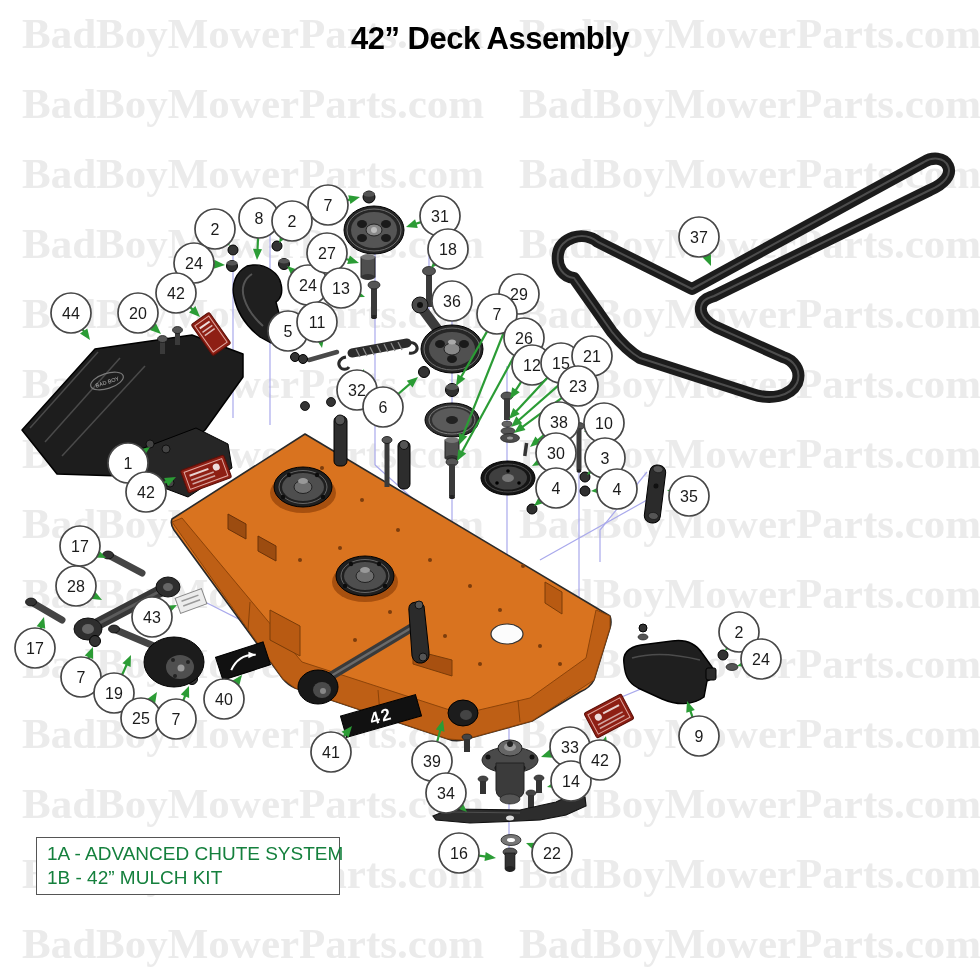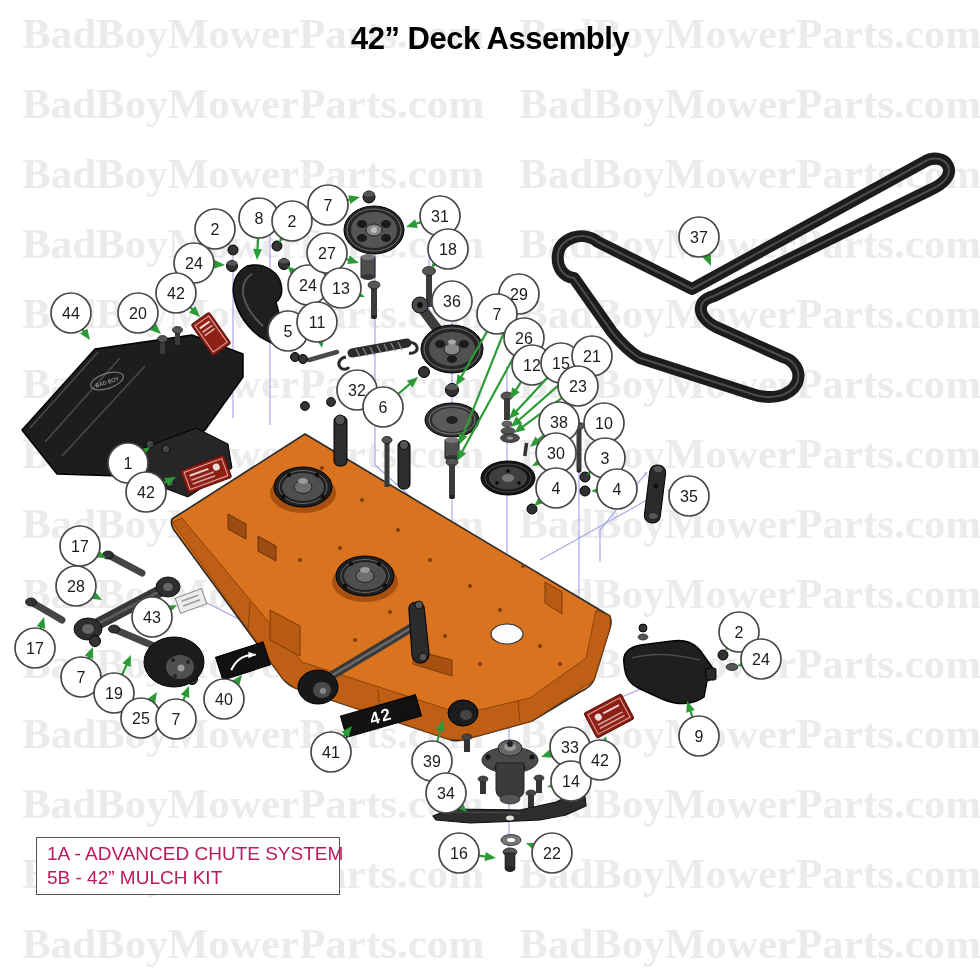"1A - ADVANCED CHUTE SYSTEM" #legend-box { color: #be185d -> #15803d }
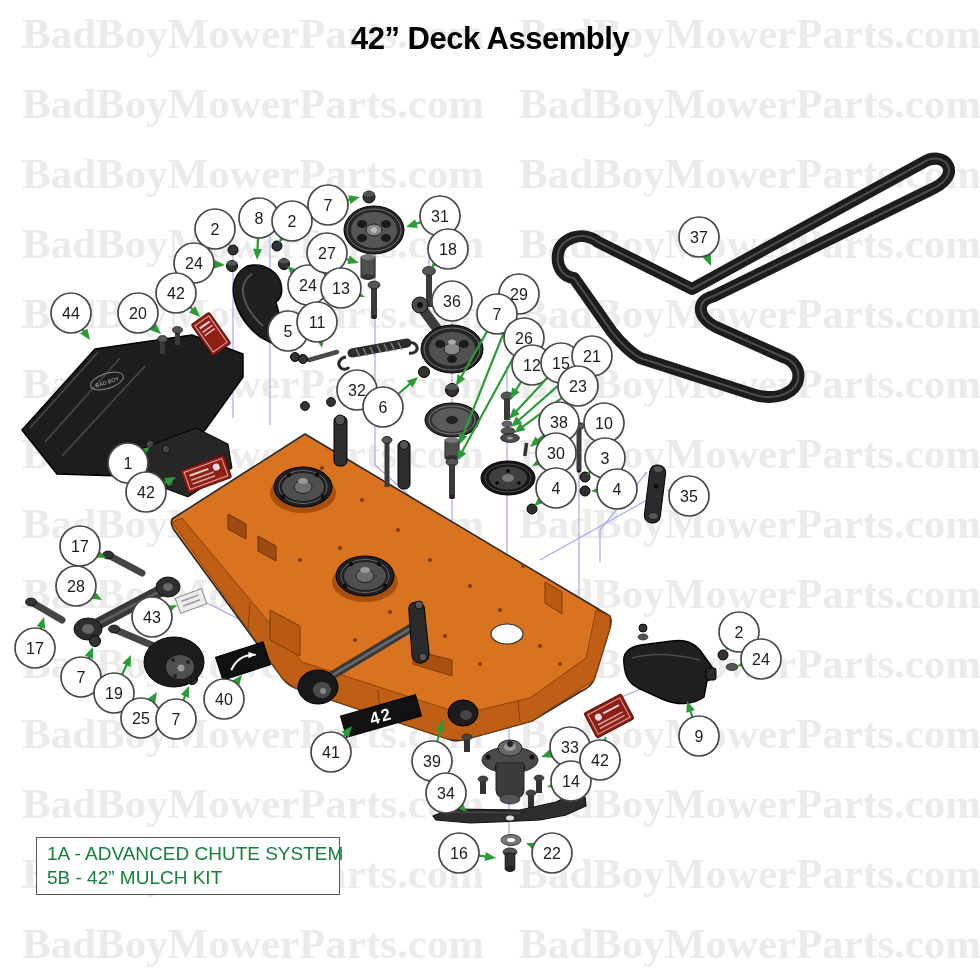"5B - 42” MULCH KIT" div { text: 5B -> 1B }
